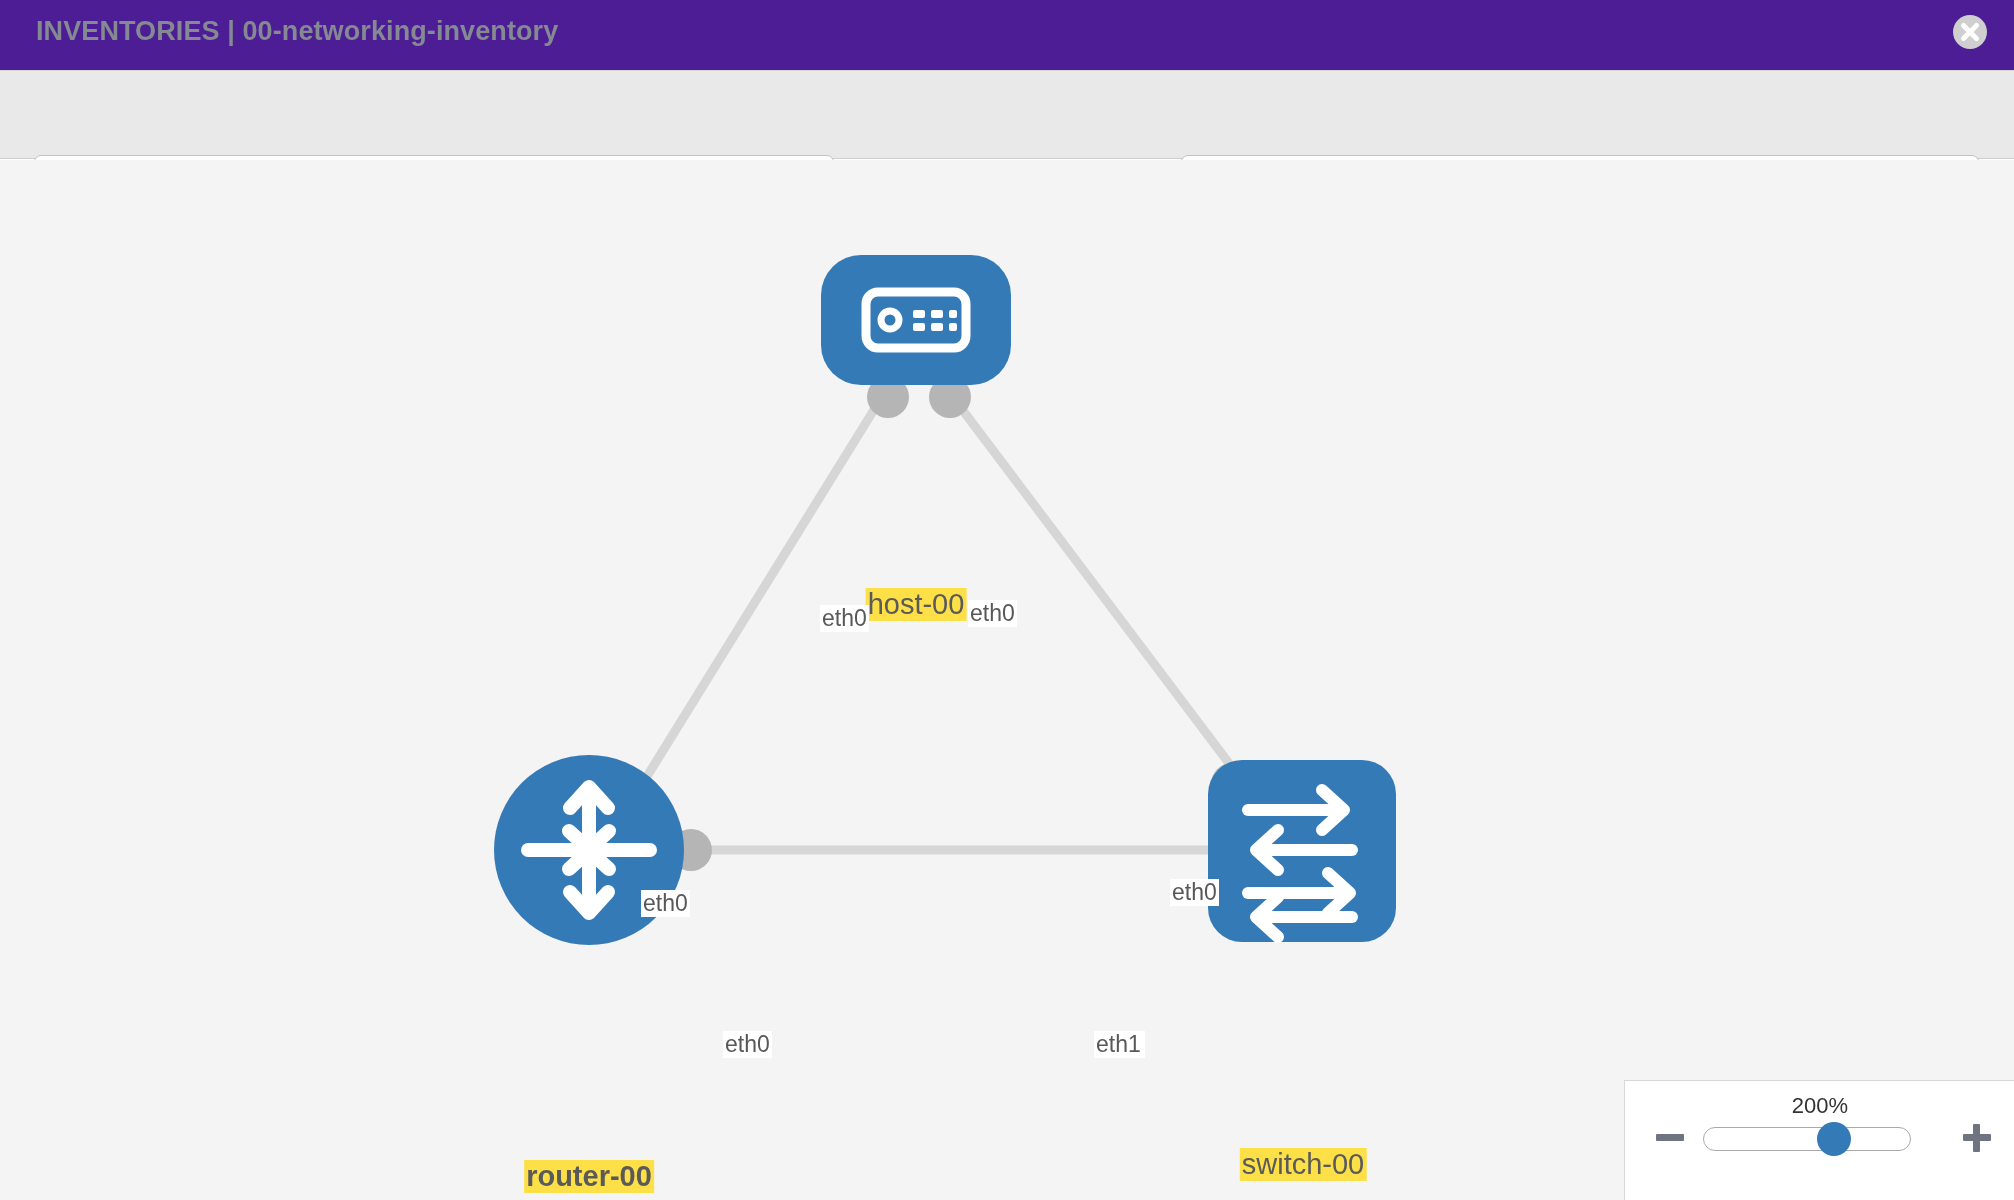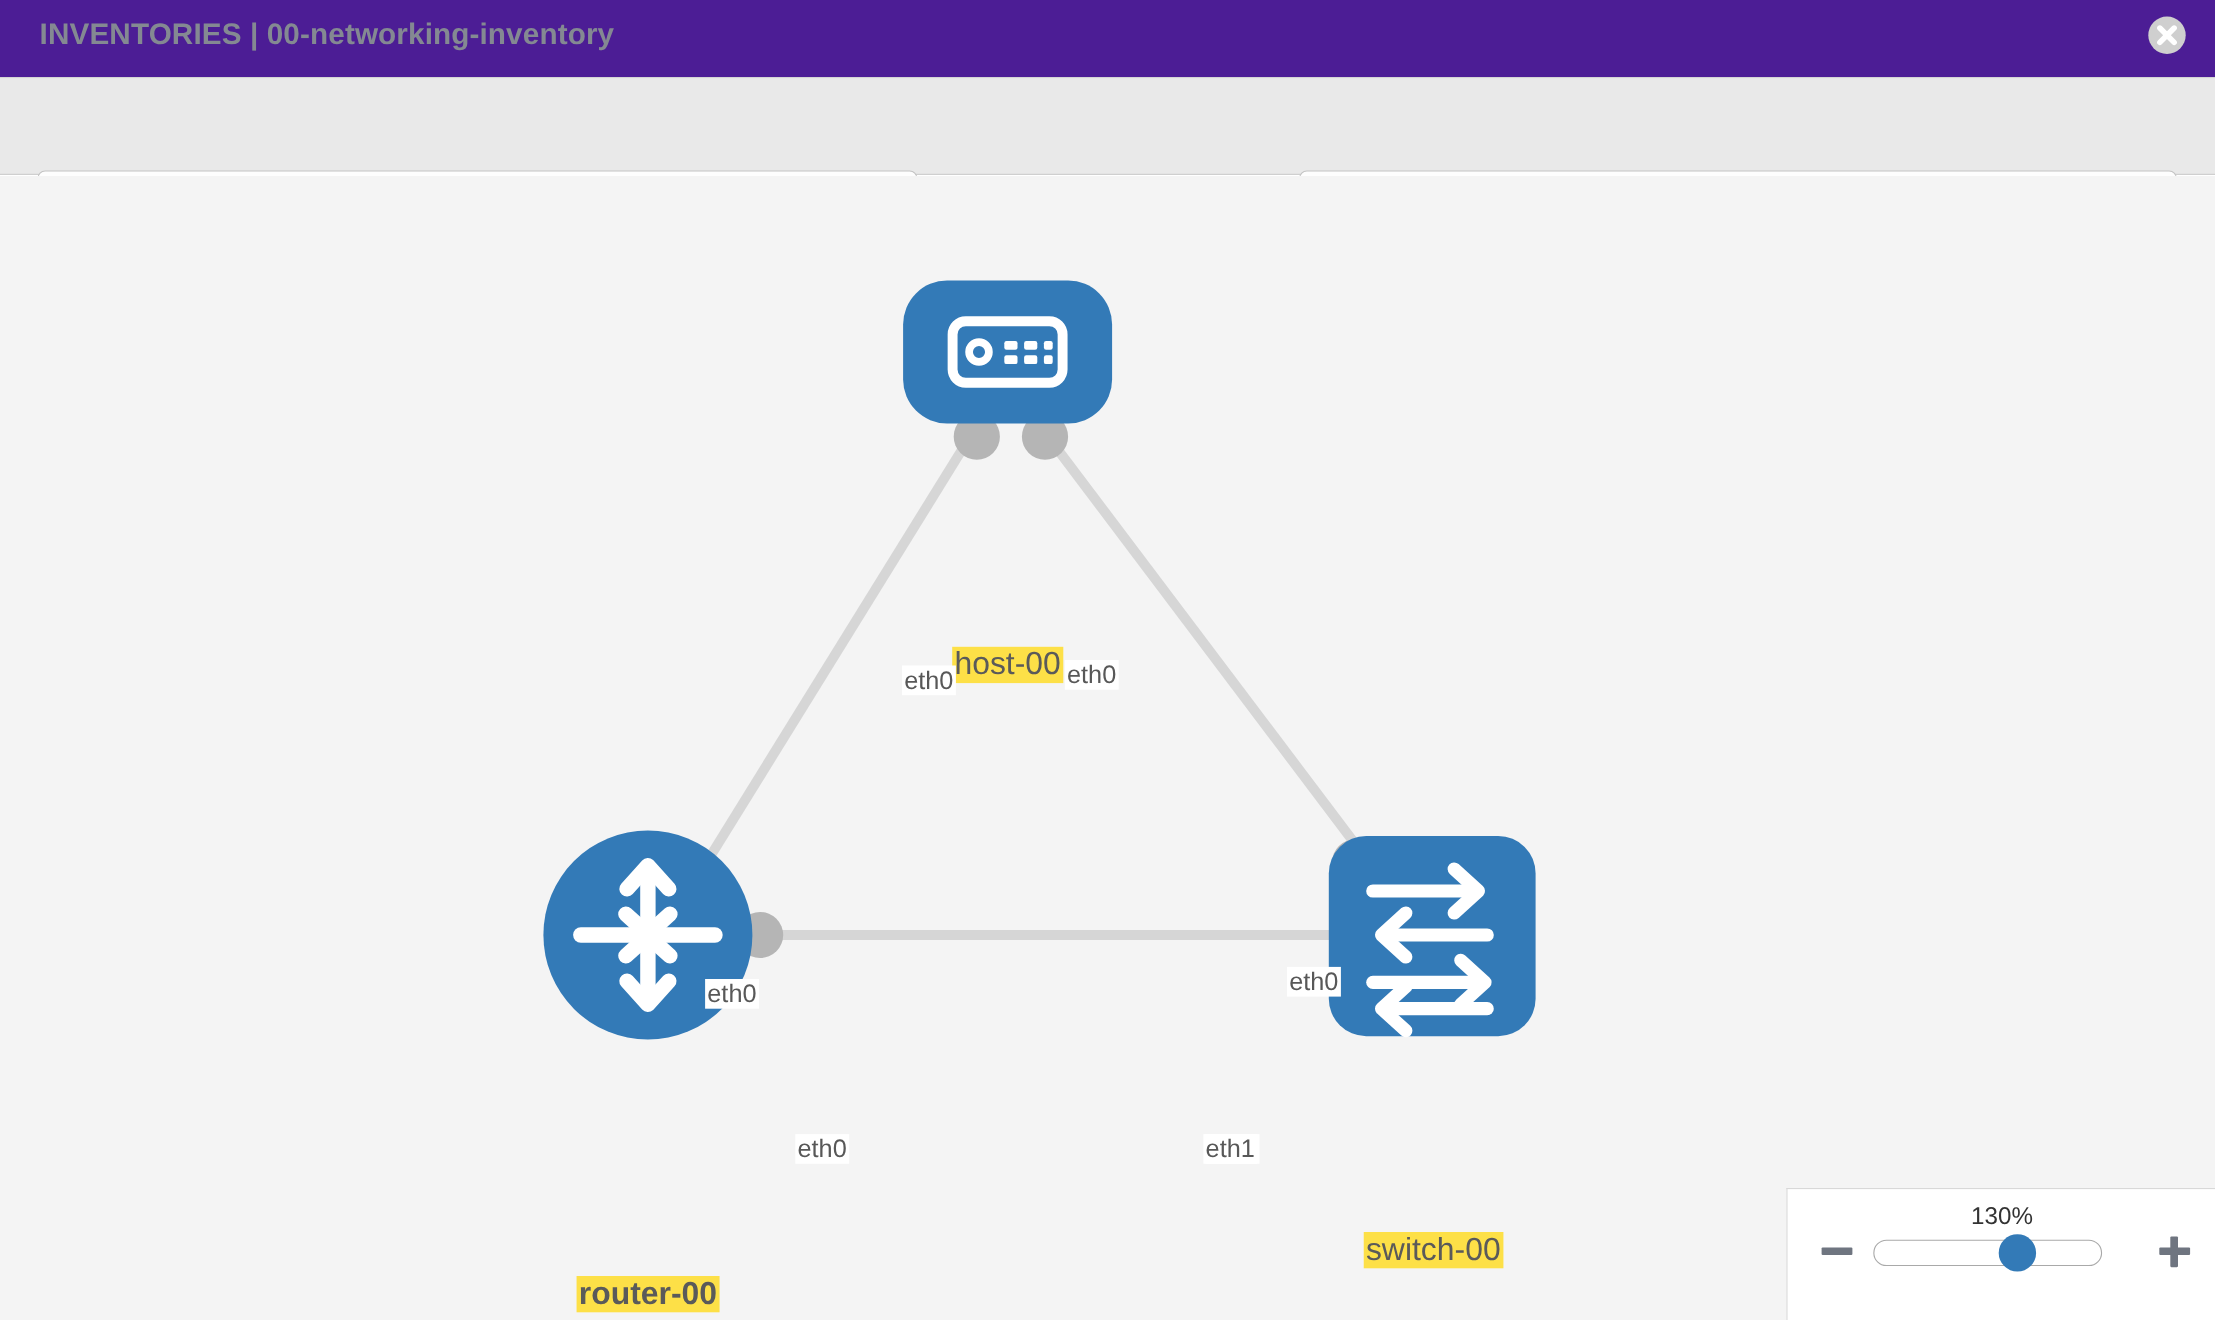"130%" div.zoom-value { text: 130% -> 200% }
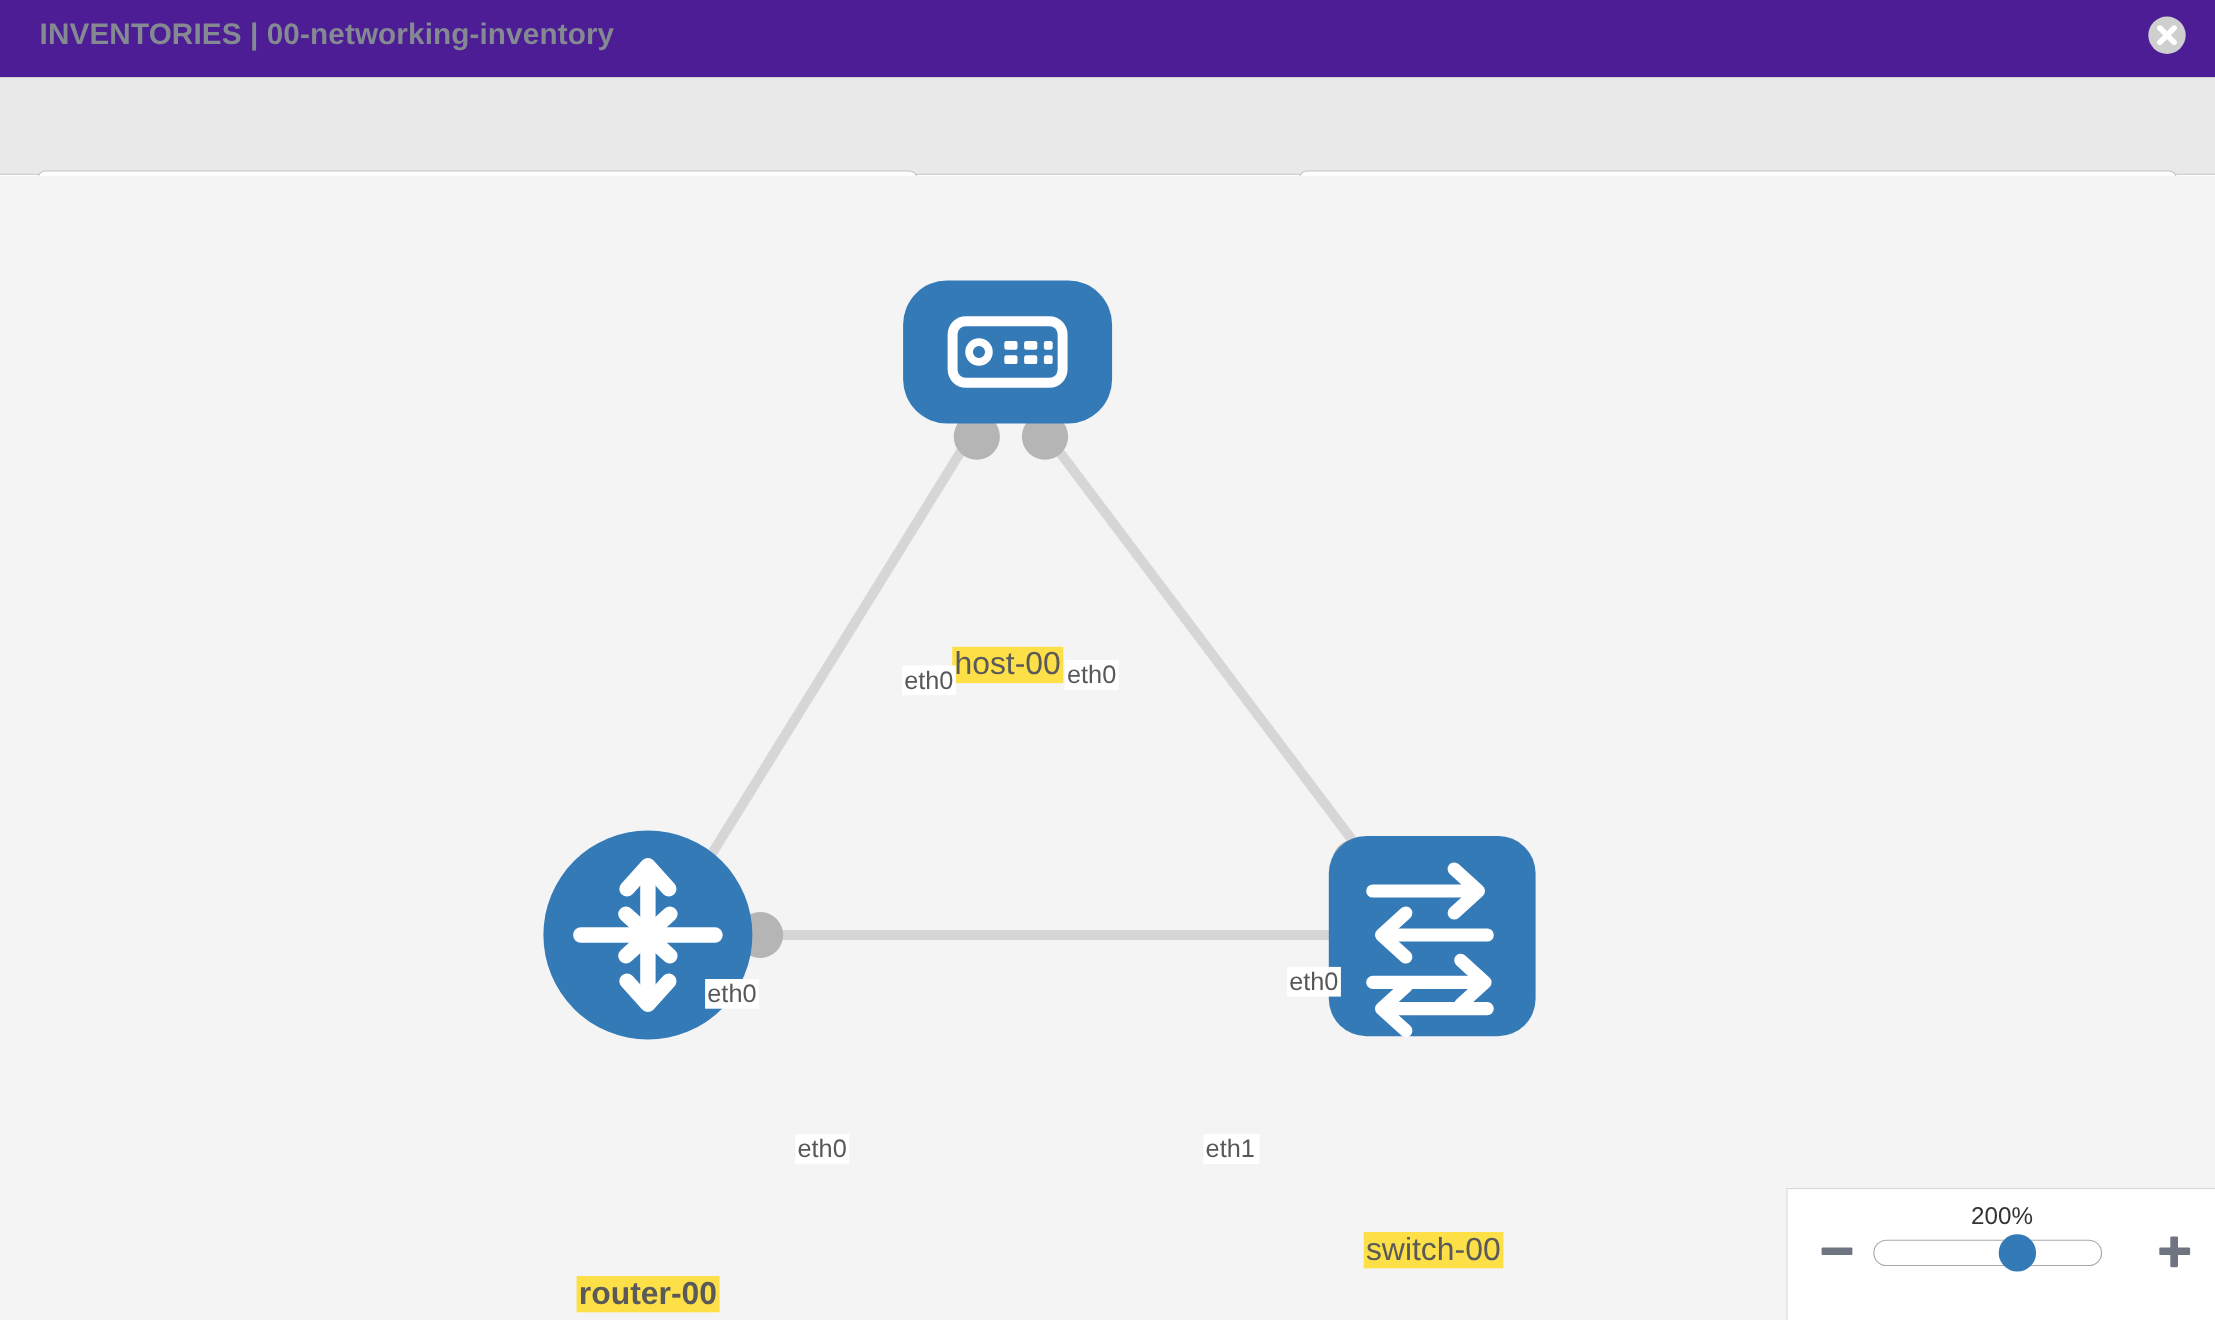"switch-00" div.node-label { top: 960px -> 988px }
